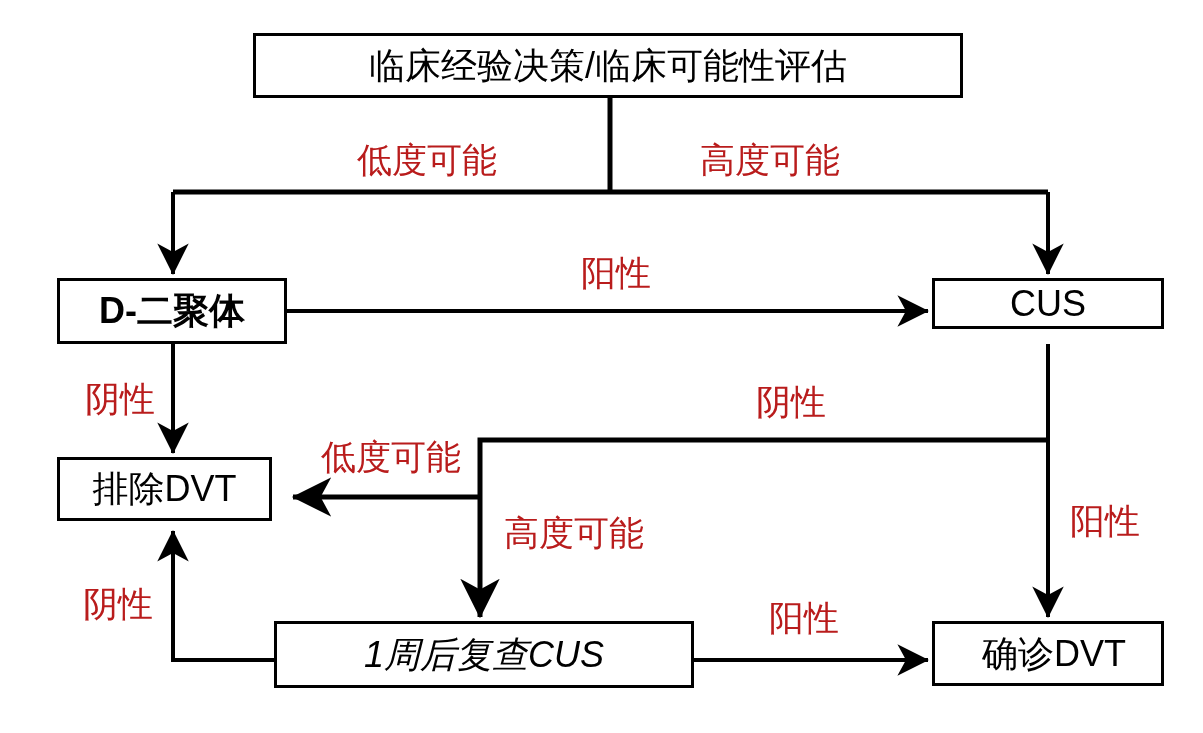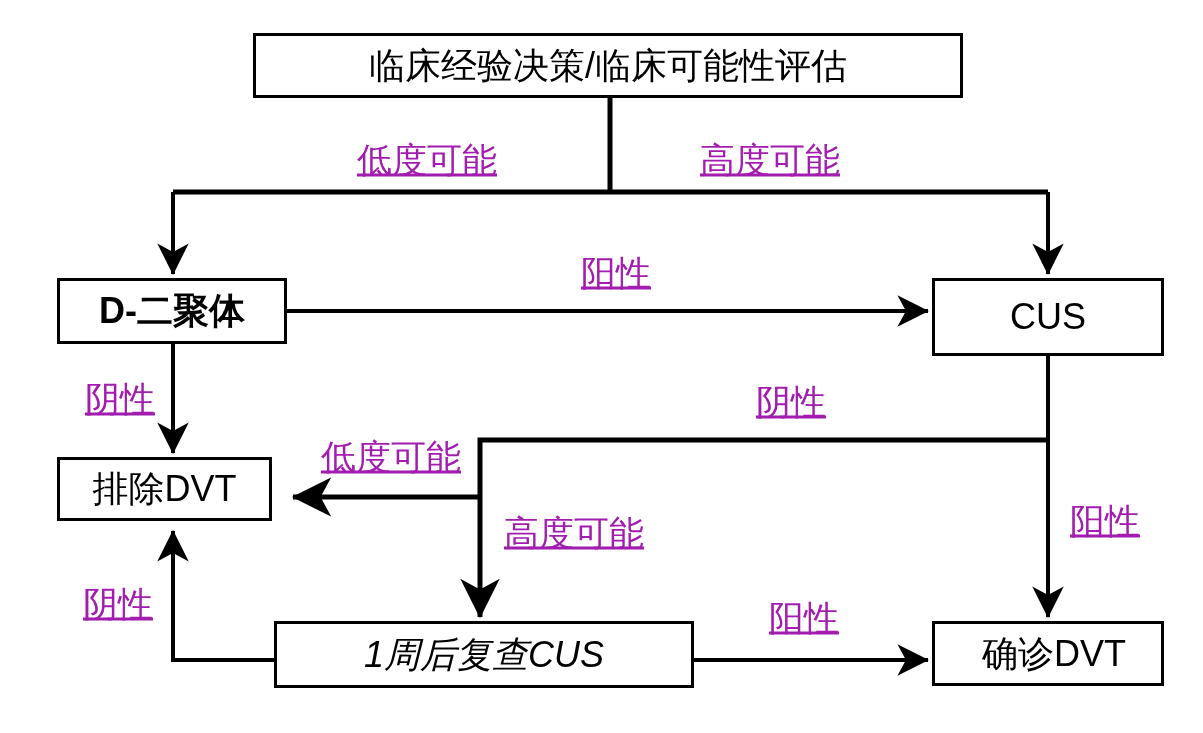"低度可能" .edge-label { color: #a21caf -> #b91c1c; text-decoration: underline -> none }
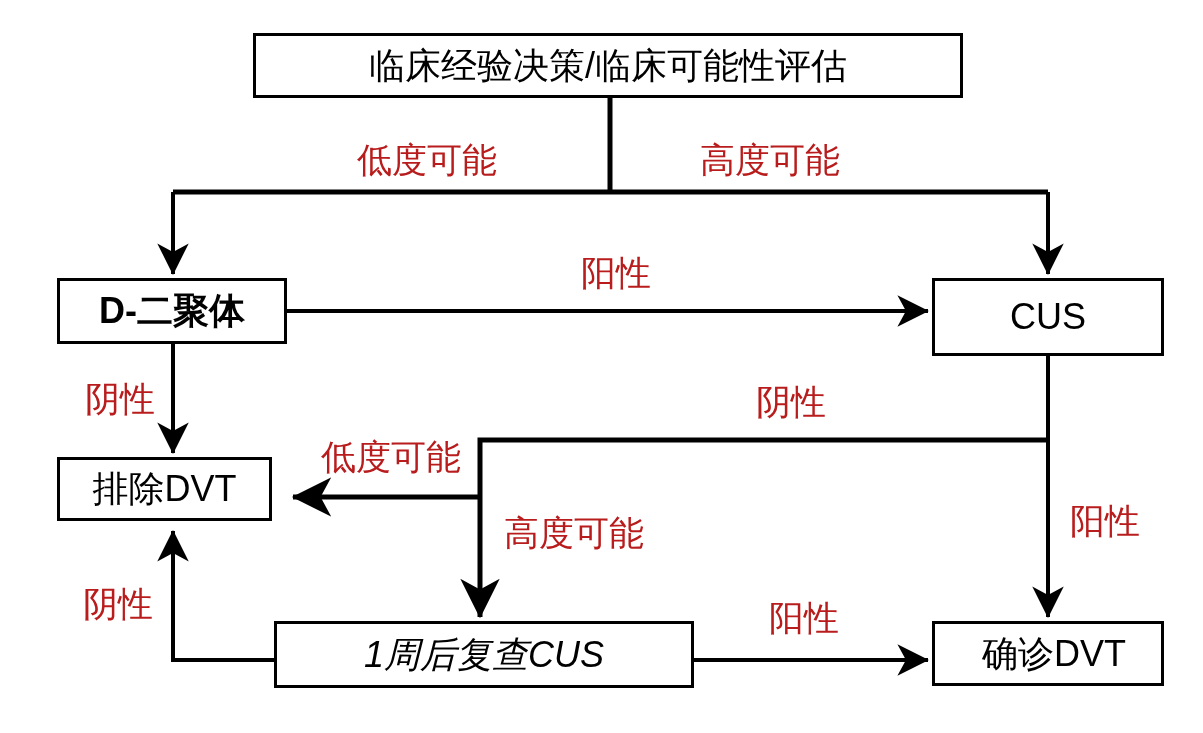"CUS" div.node { height: 78px -> 51px }
